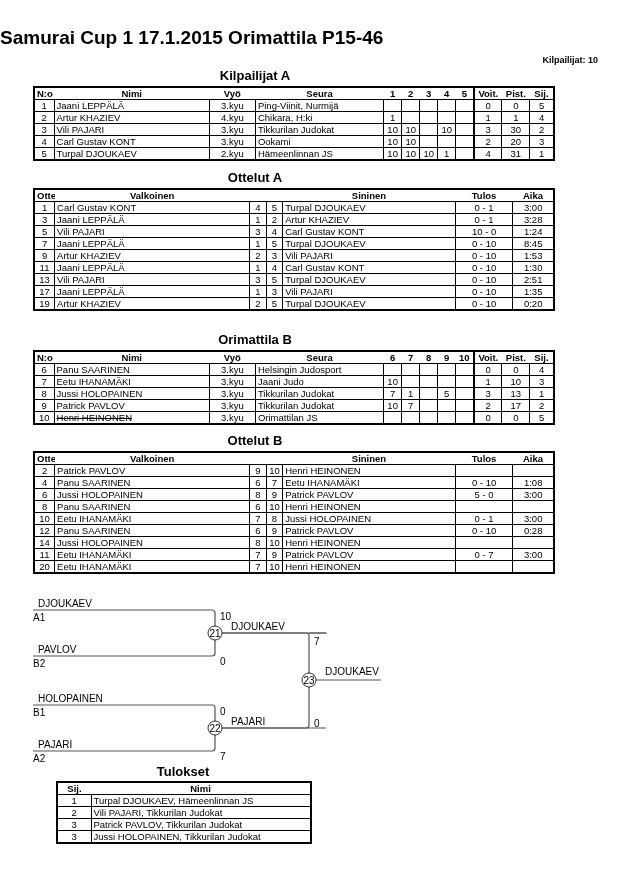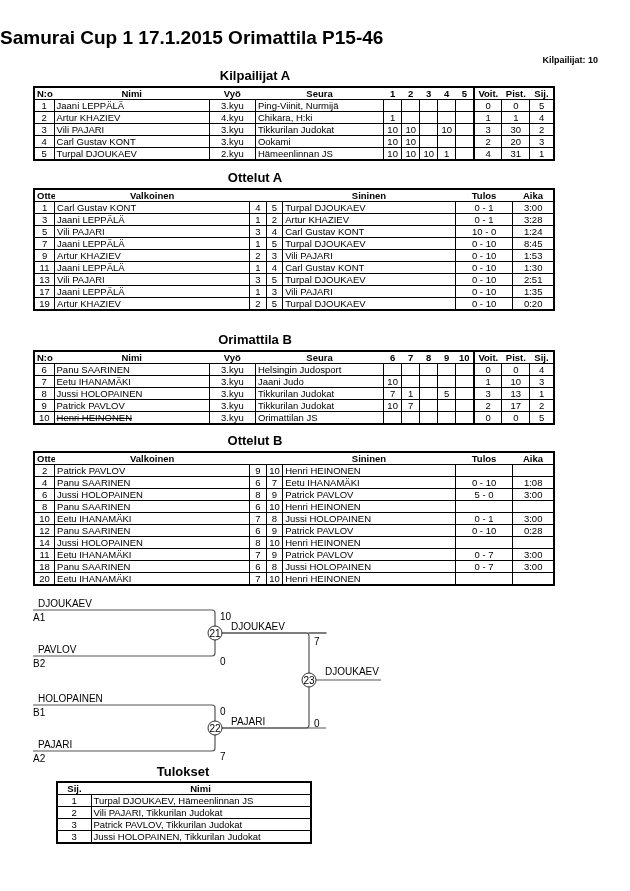"18" tr { html: <tr> <td>18</td> <td>Panu SAARINEN</td> <td>6</td> <td>8</td> <td>Jussi HOLOPAINEN</td> <td>0 - 7</td> <td>3:00</td> </tr> -> none }
